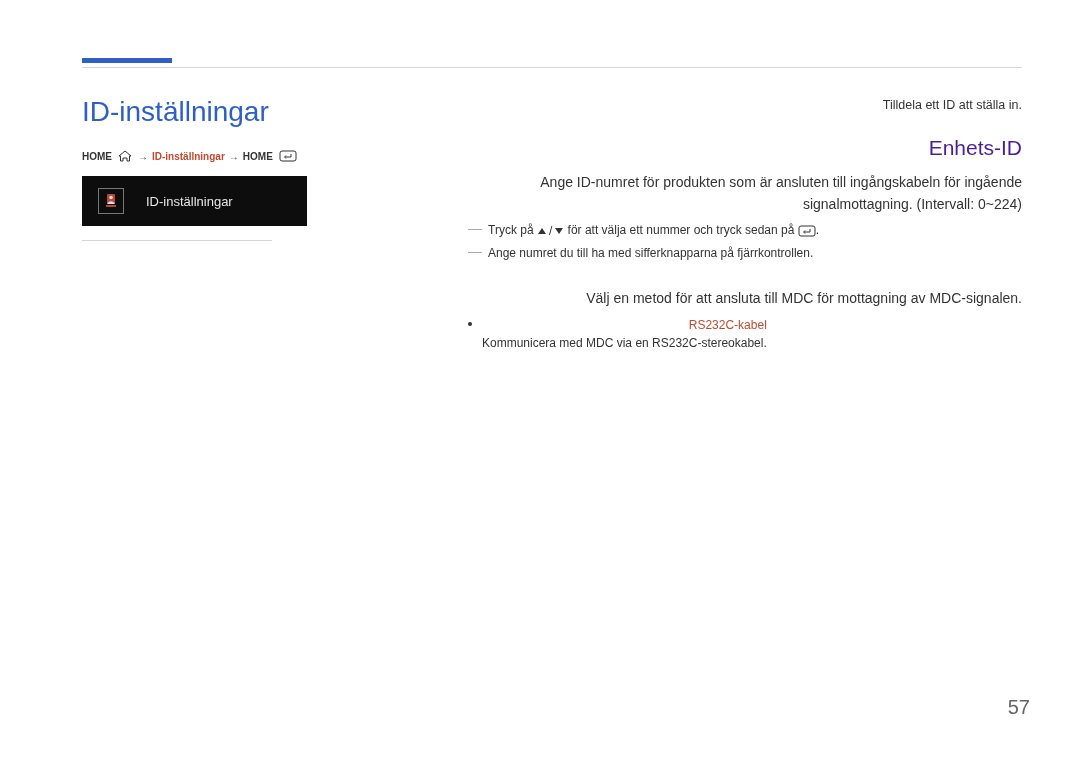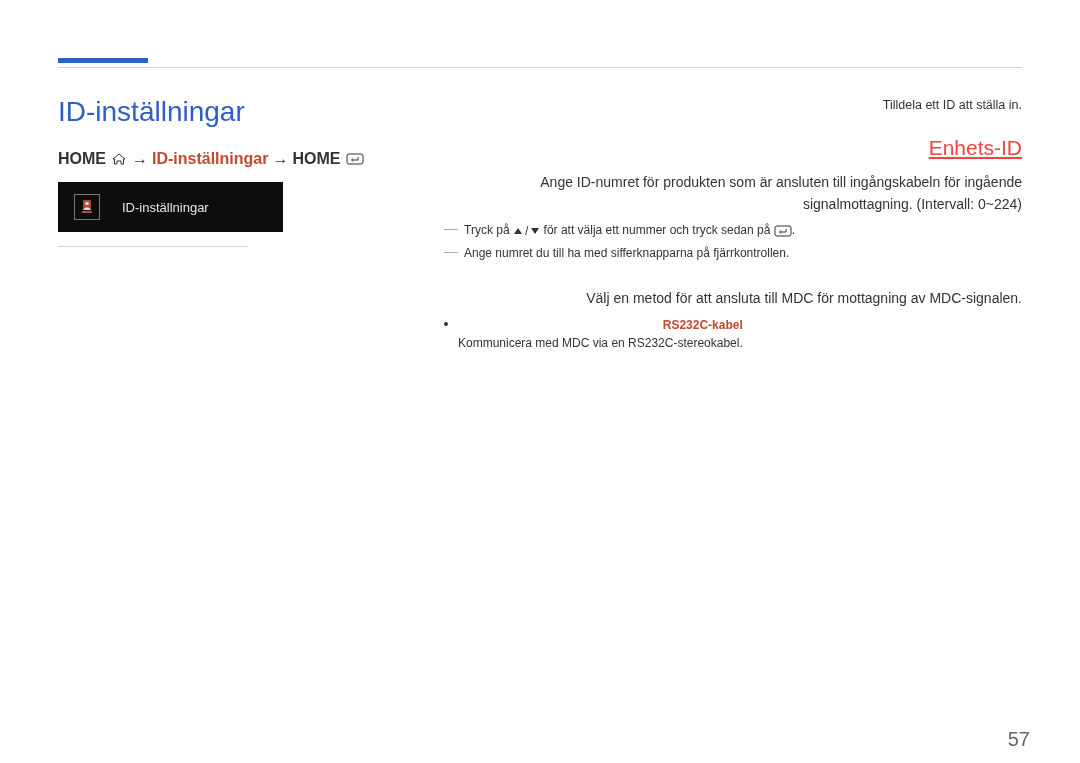"ID-inställningar" .page { padding: 58px 58px 0 58px -> 58px 58px 0 82px }
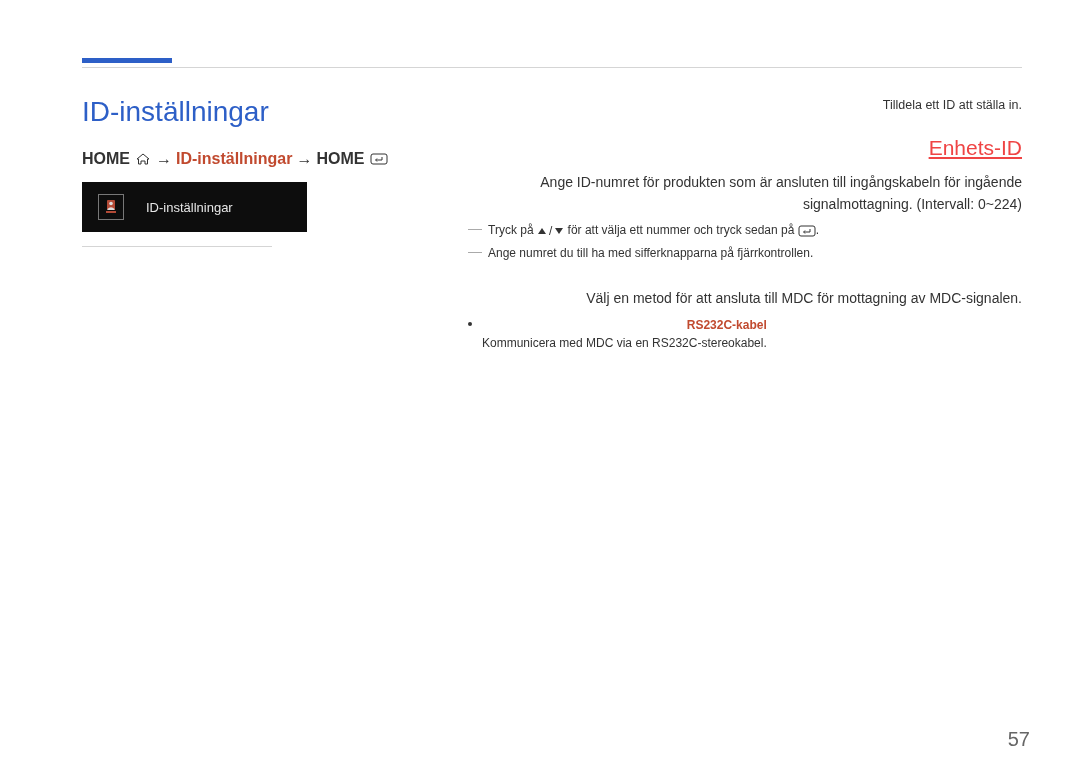"HOME" .breadcrumb { font-size: 16px -> 10px }
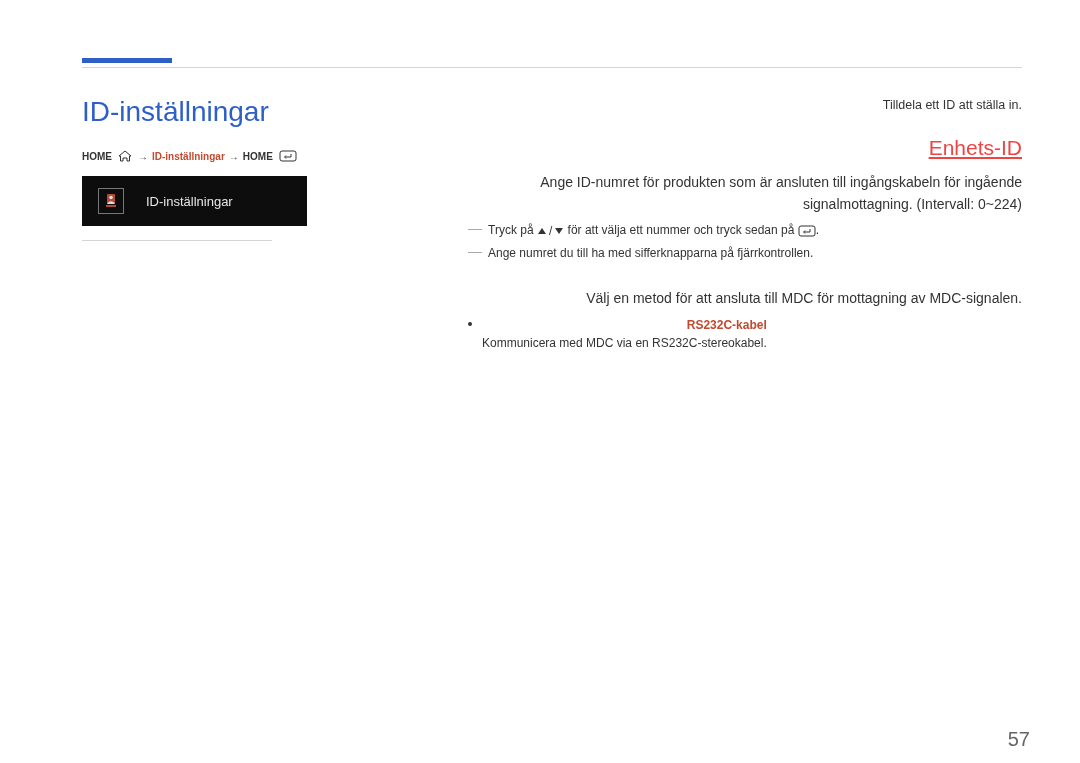"Enhets-ID" .section-heading { color: #ef4444 -> #4c1d95; text-decoration: underline -> none }
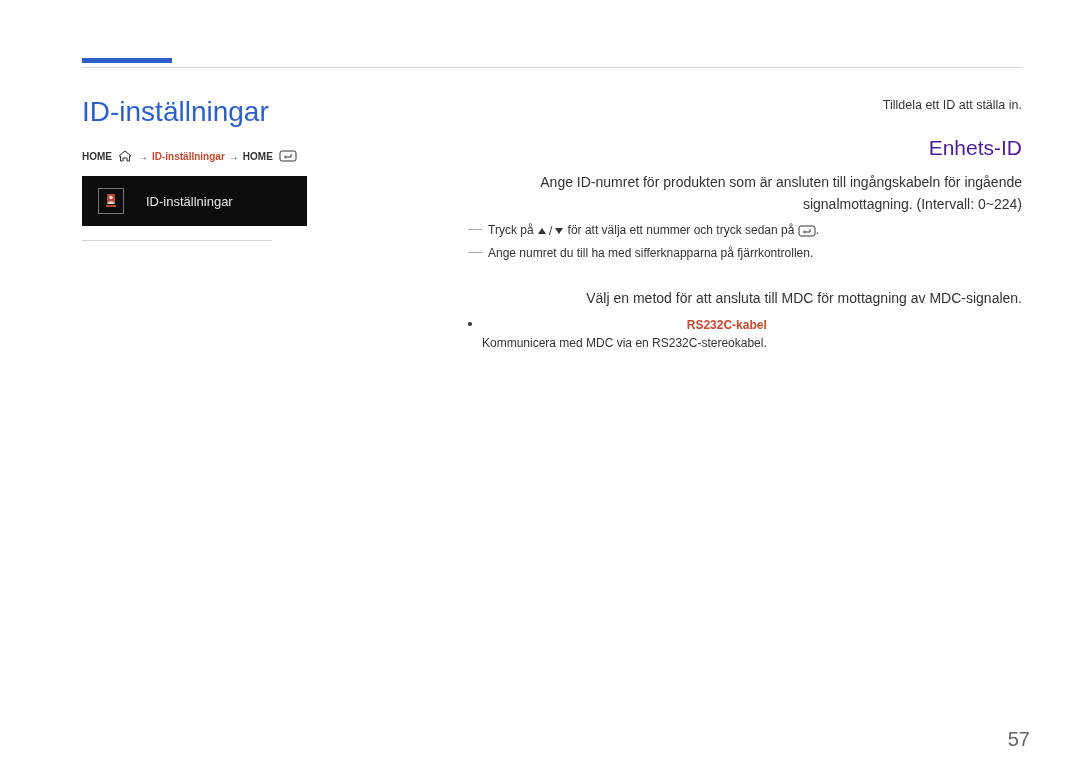"RS232C-kabel" .bullet-title { font-weight: bold -> normal }
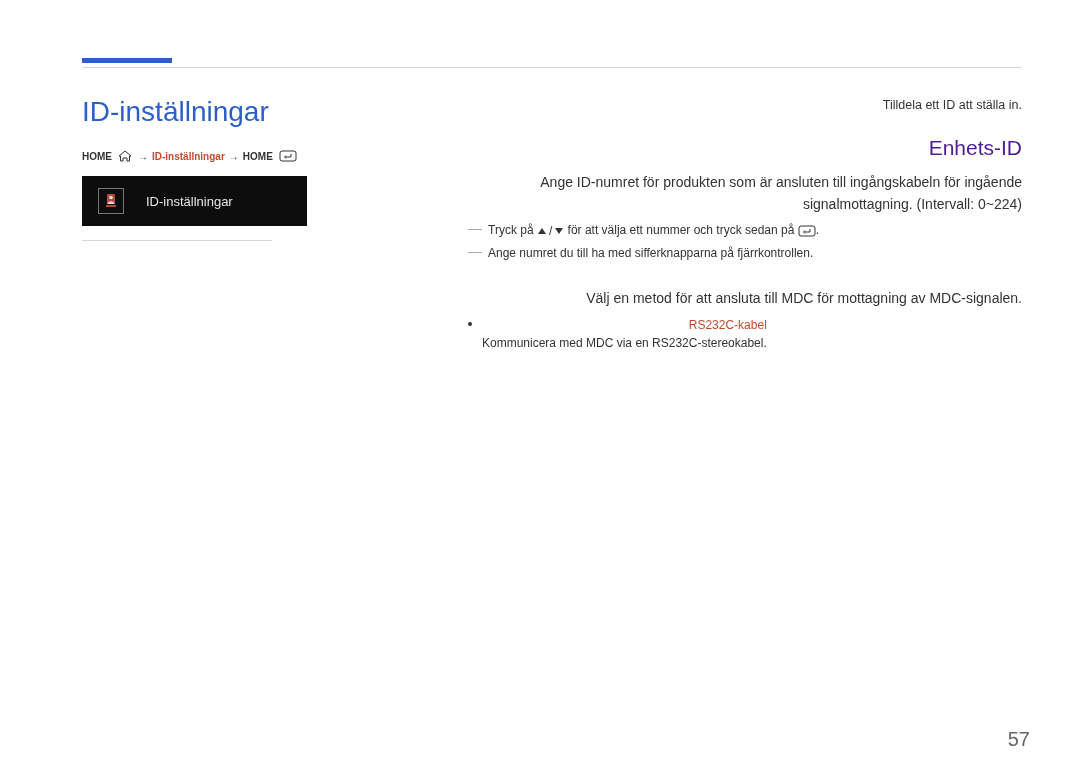"57" .page-number { bottom: 12px -> 44px }
